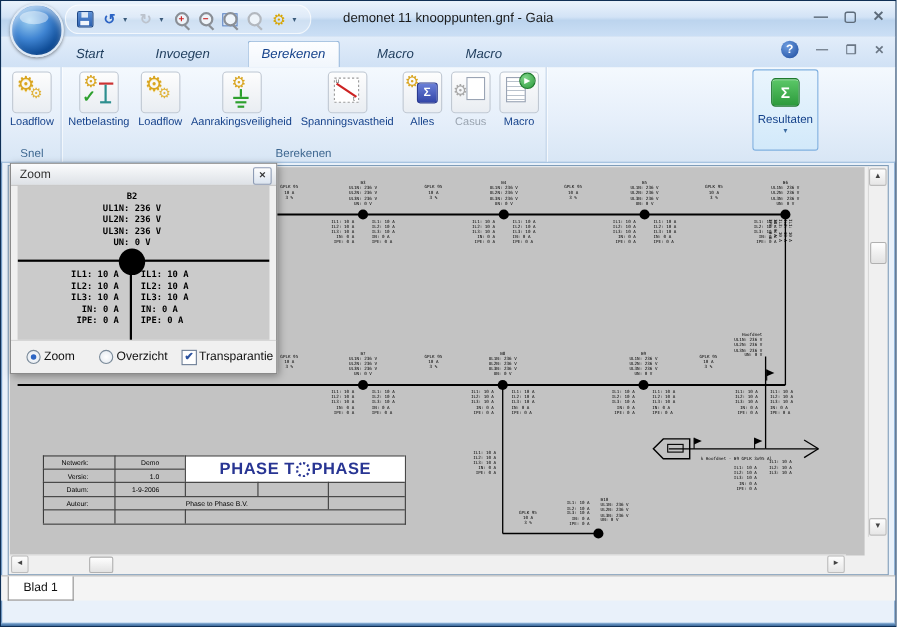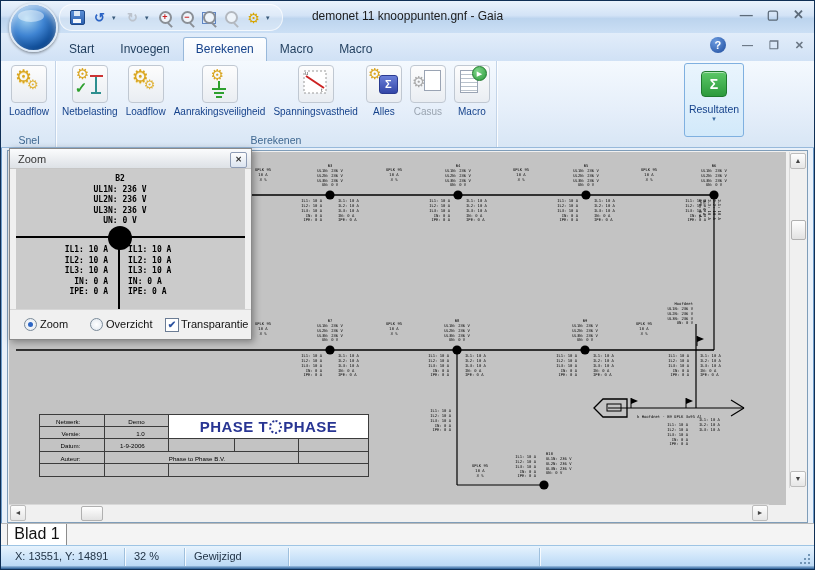"Start" .tablist { font-style: none -> italic; gap: 0 -> 21px }
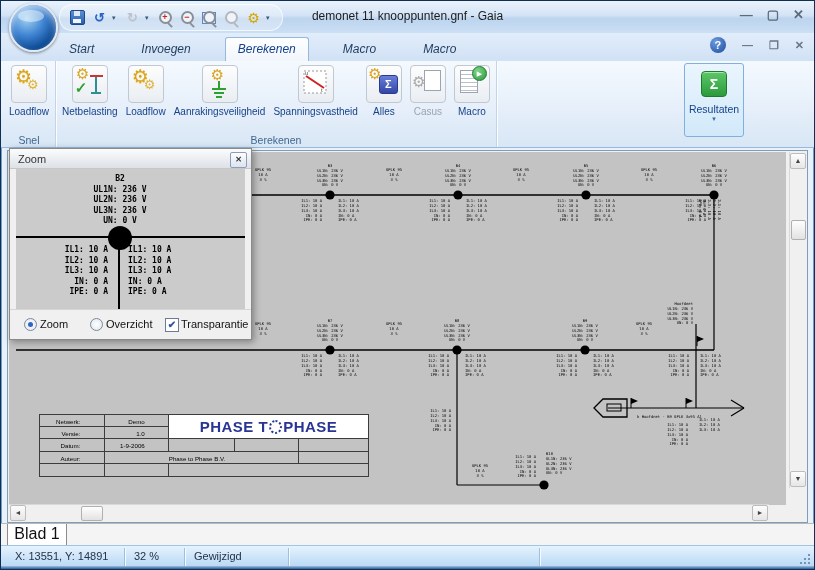"Blad 1" .sheettab { font-size: 16px -> 11px }
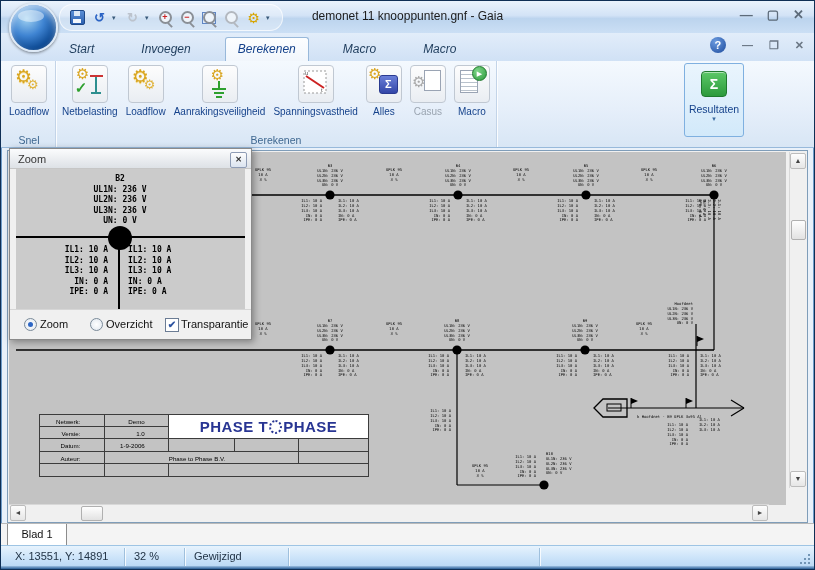"X: 13551, Y: 14891" div.statusbar { html: <div> <span>X: 13551, Y: 14891</span> <div></div> <span>32 %</span> <div></div> <span>Gewijzigd</span> <div></div> <div></div> <div></div> </div> -> none }
